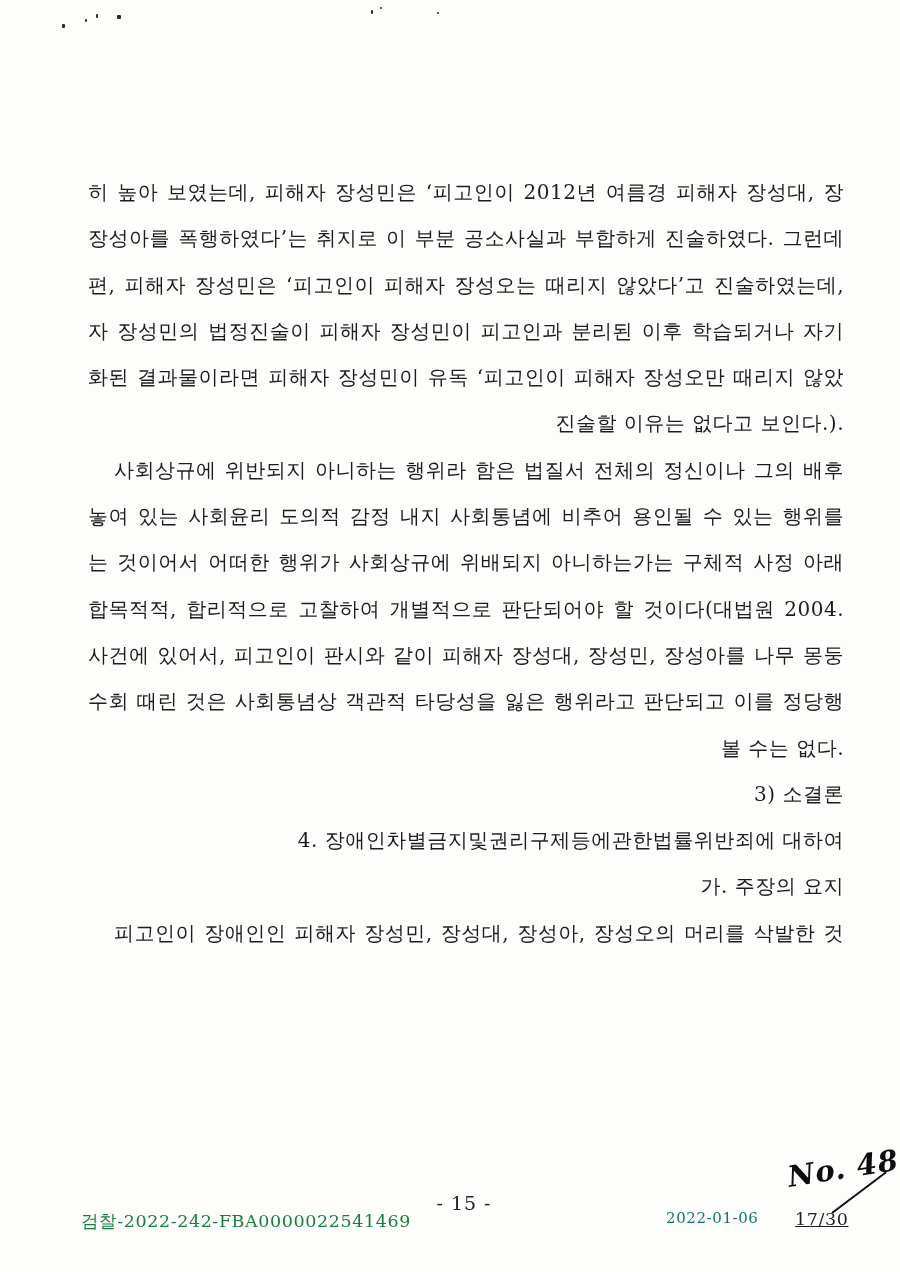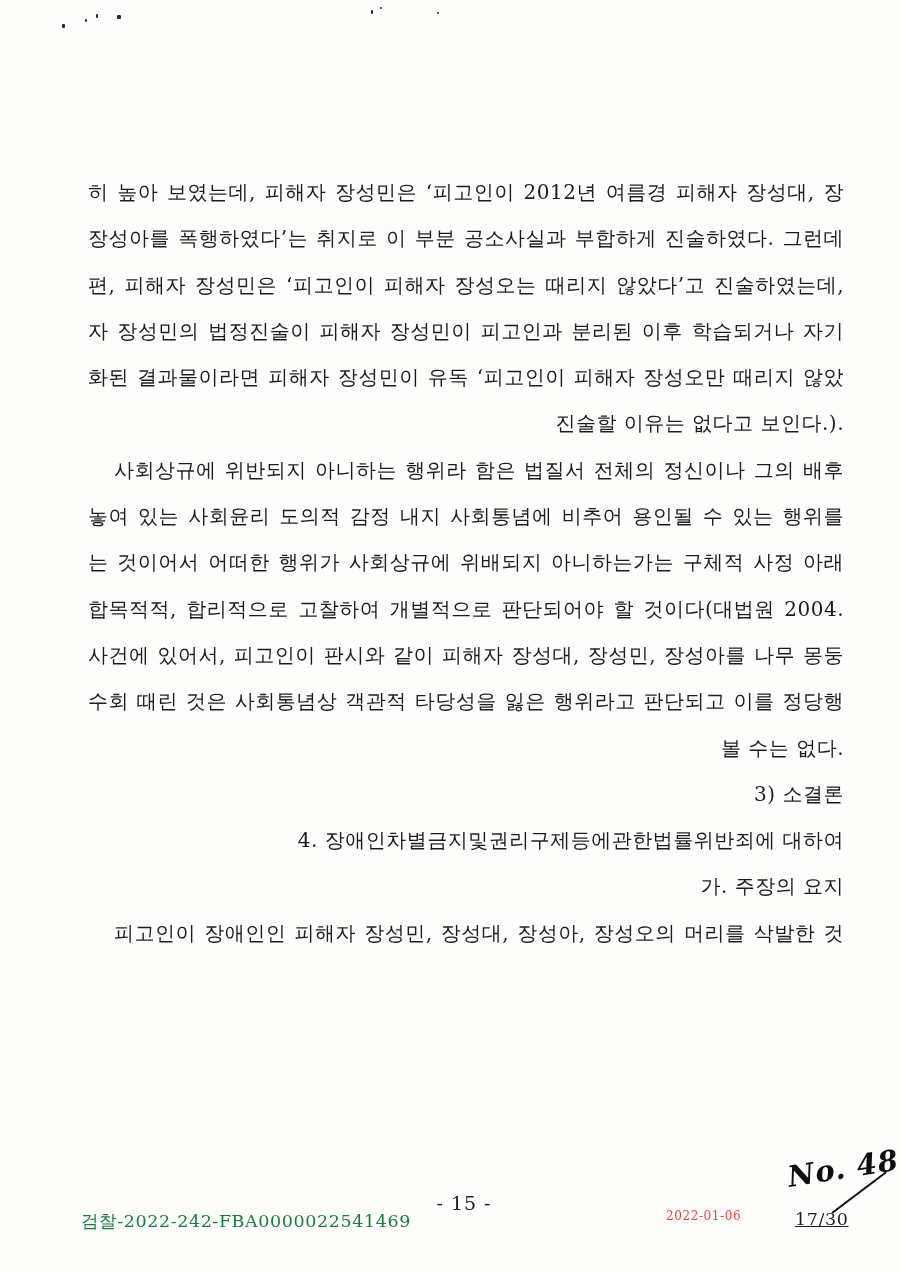"2022-01-06" .footer-date { color: #ef4444 -> #0f766e; font-size: 12px -> 15px }
